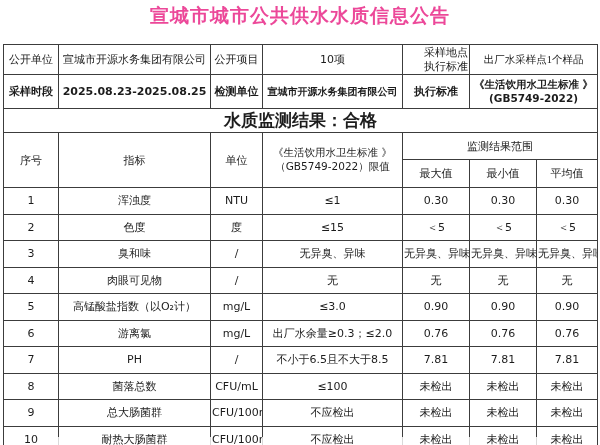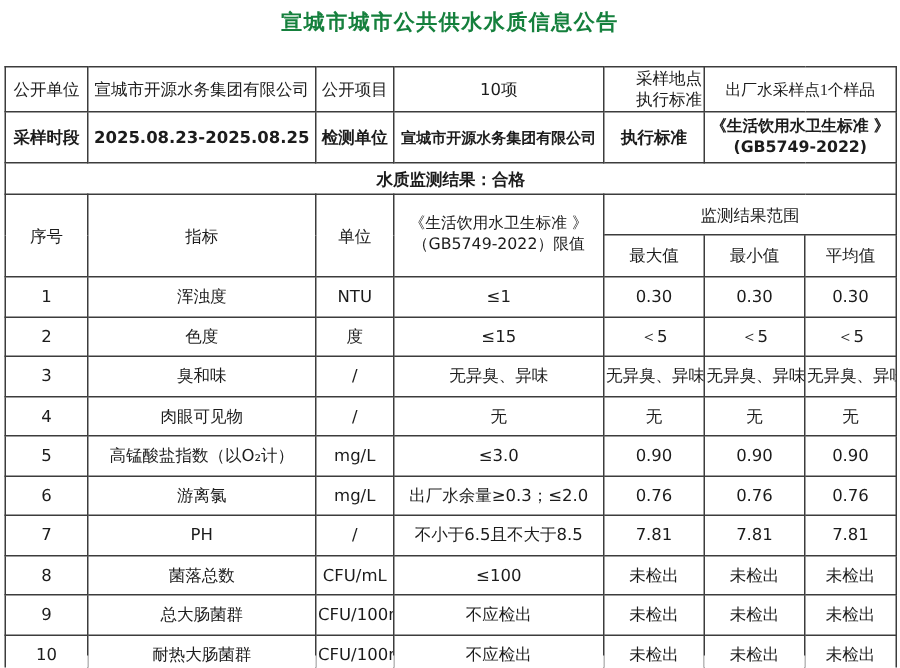"宣城市城市公共供水水质信息公告" .title { color: #15803d -> #ec4899; font-size: 14px -> 19px }
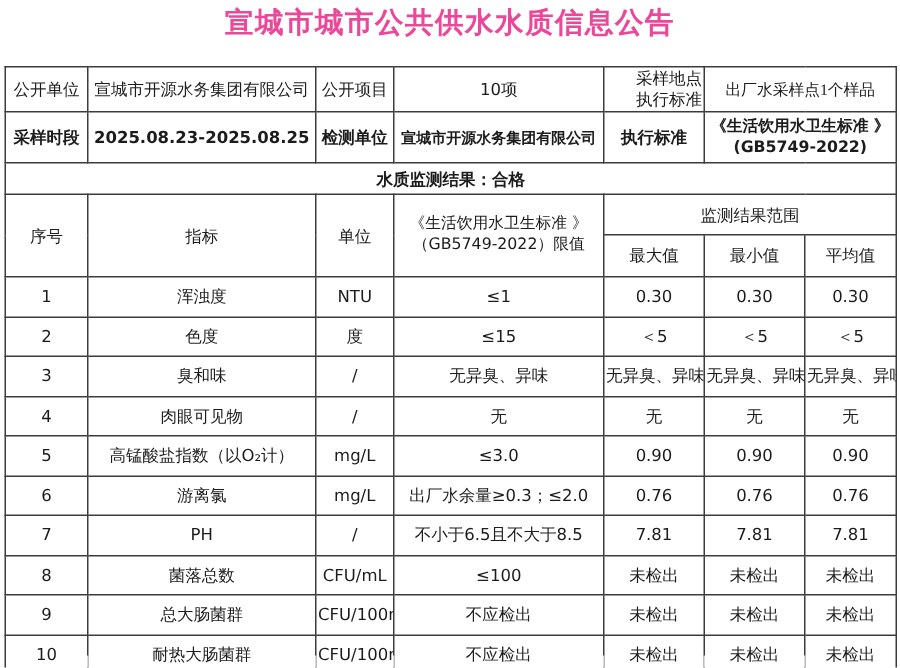"水质监测结果：合格" tr.banner-row td { font-size: 11px -> 17px }
